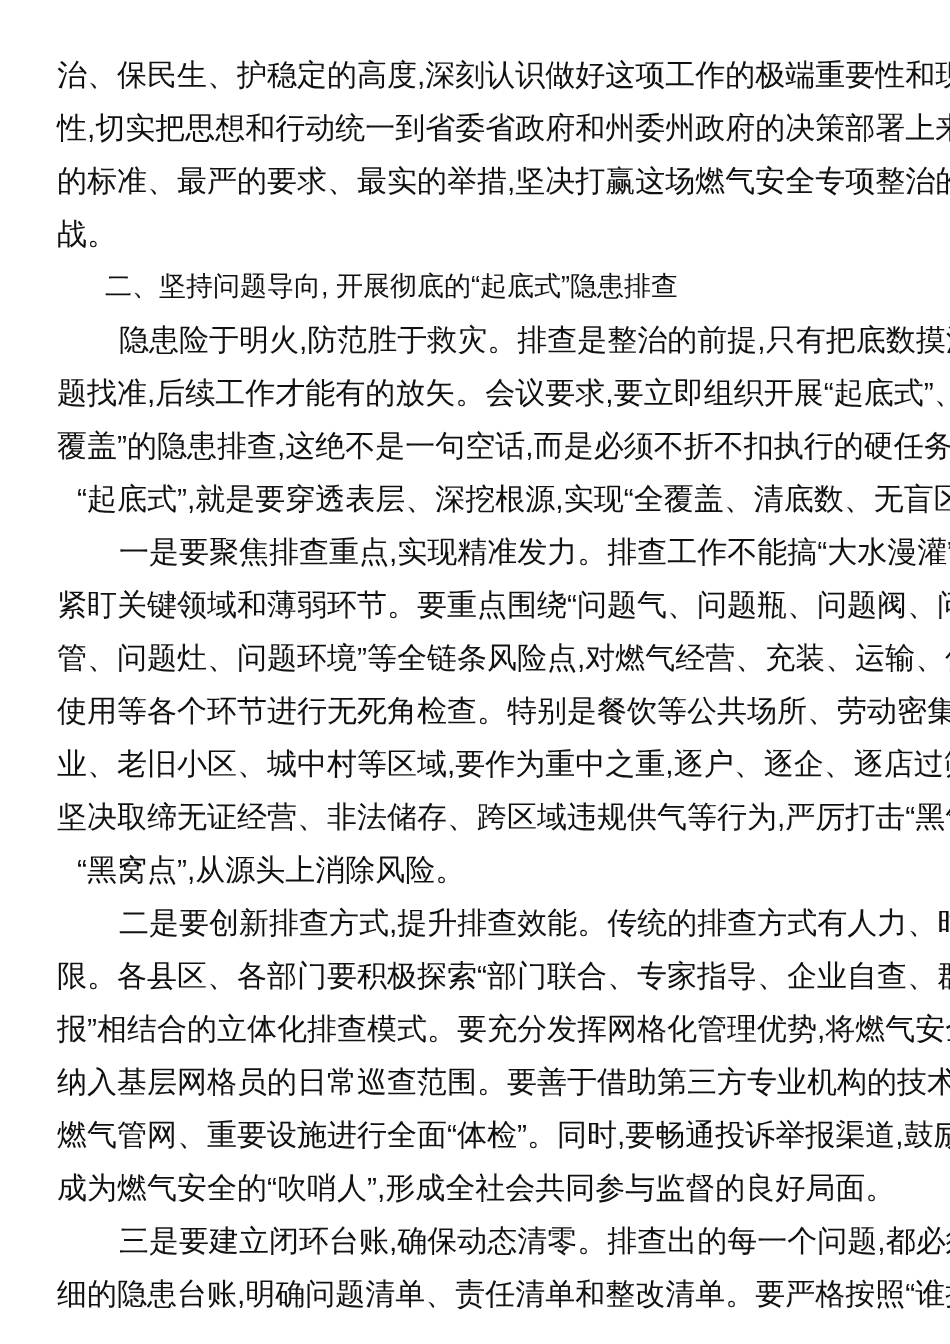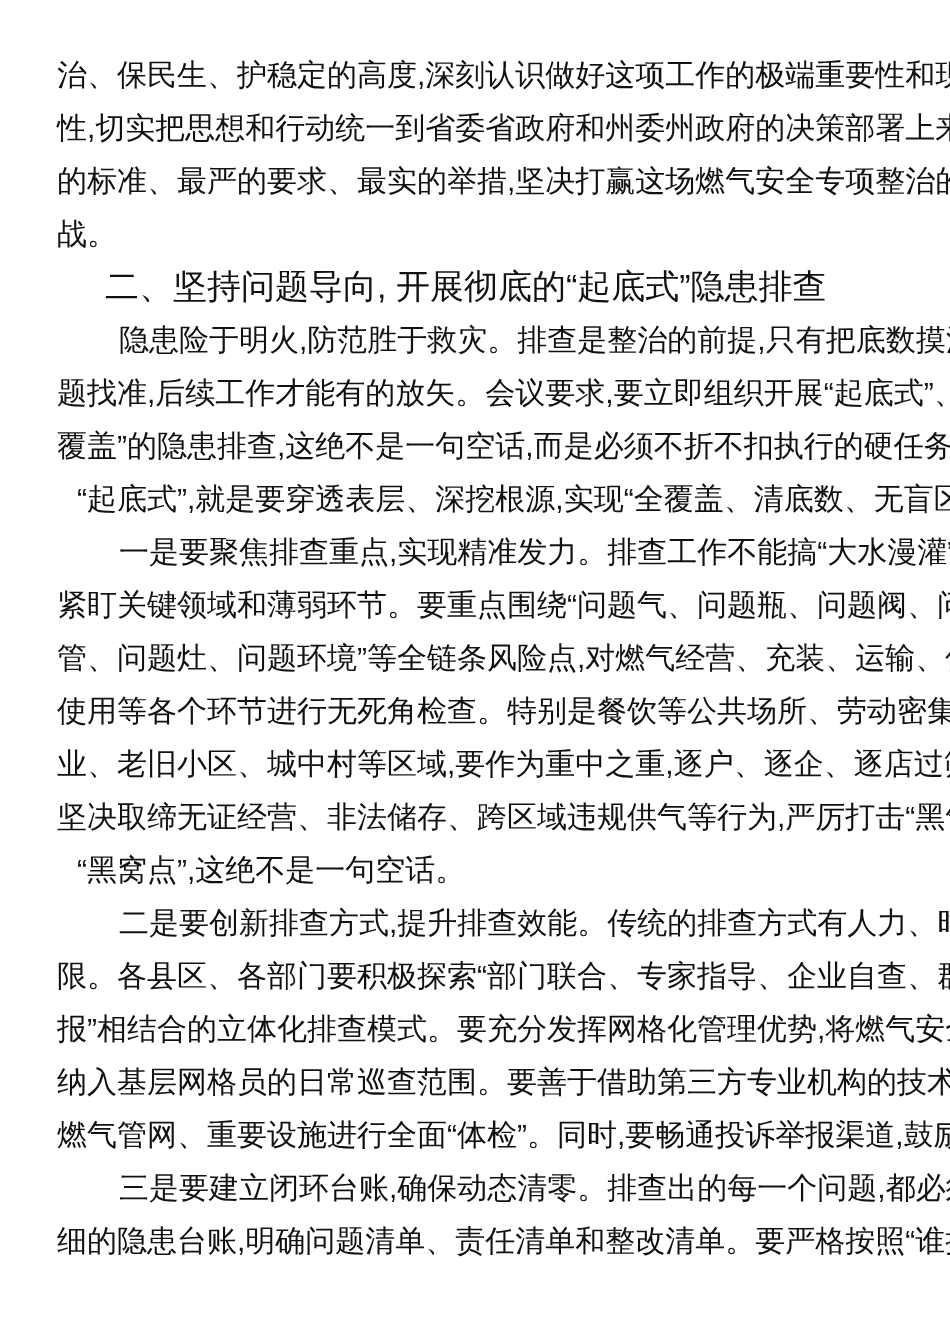"二、坚持问题导向, 开展彻底的“起底式”隐患排查" .line.heading { font-size: 34px -> 27px }
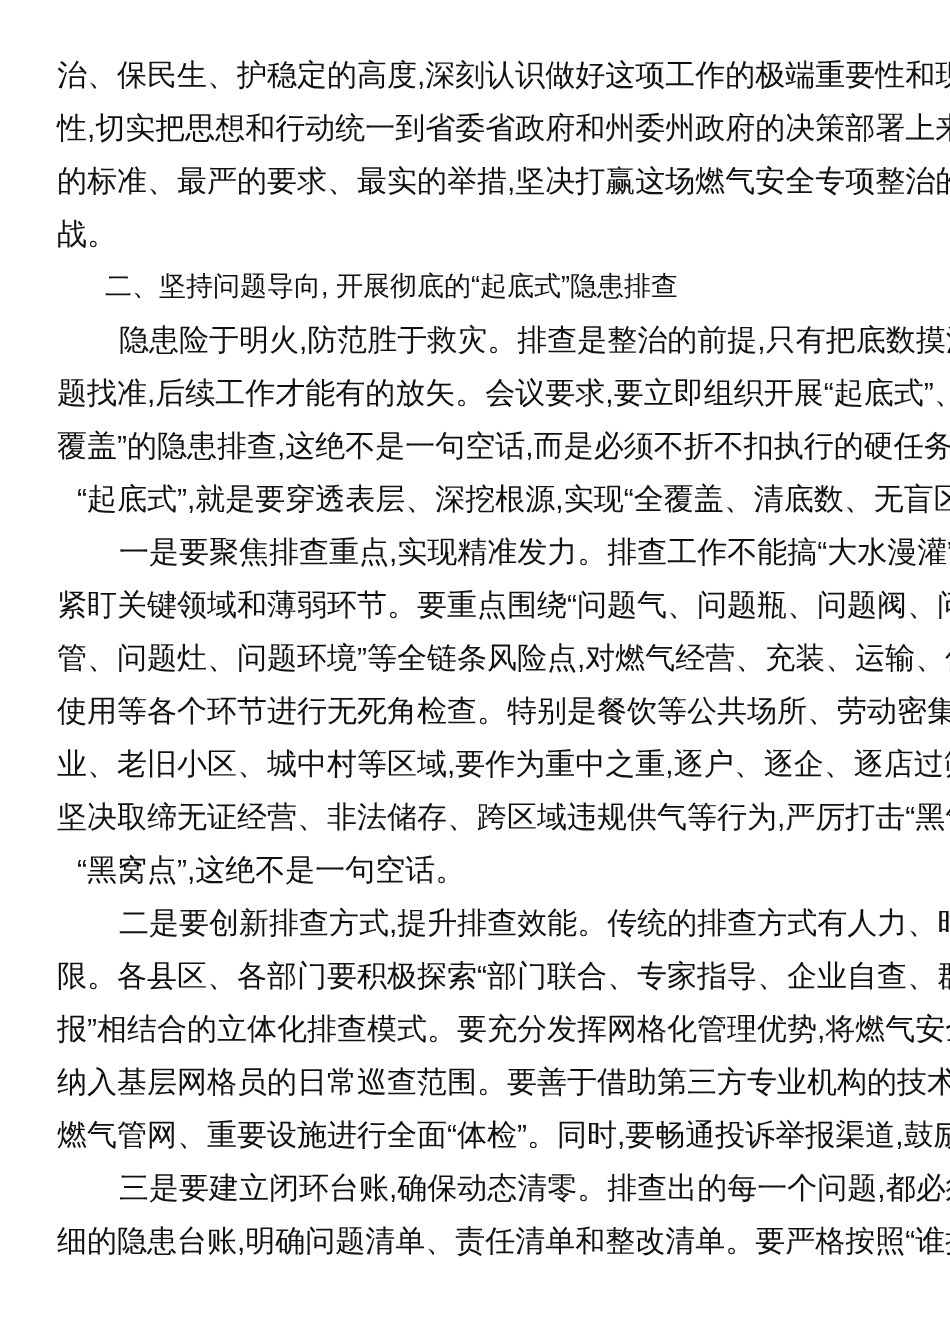"“黑窝点”,这绝不是一句空话。" div.line { text: ,这绝不是一句空话 -> ,从源头上消除风险 }
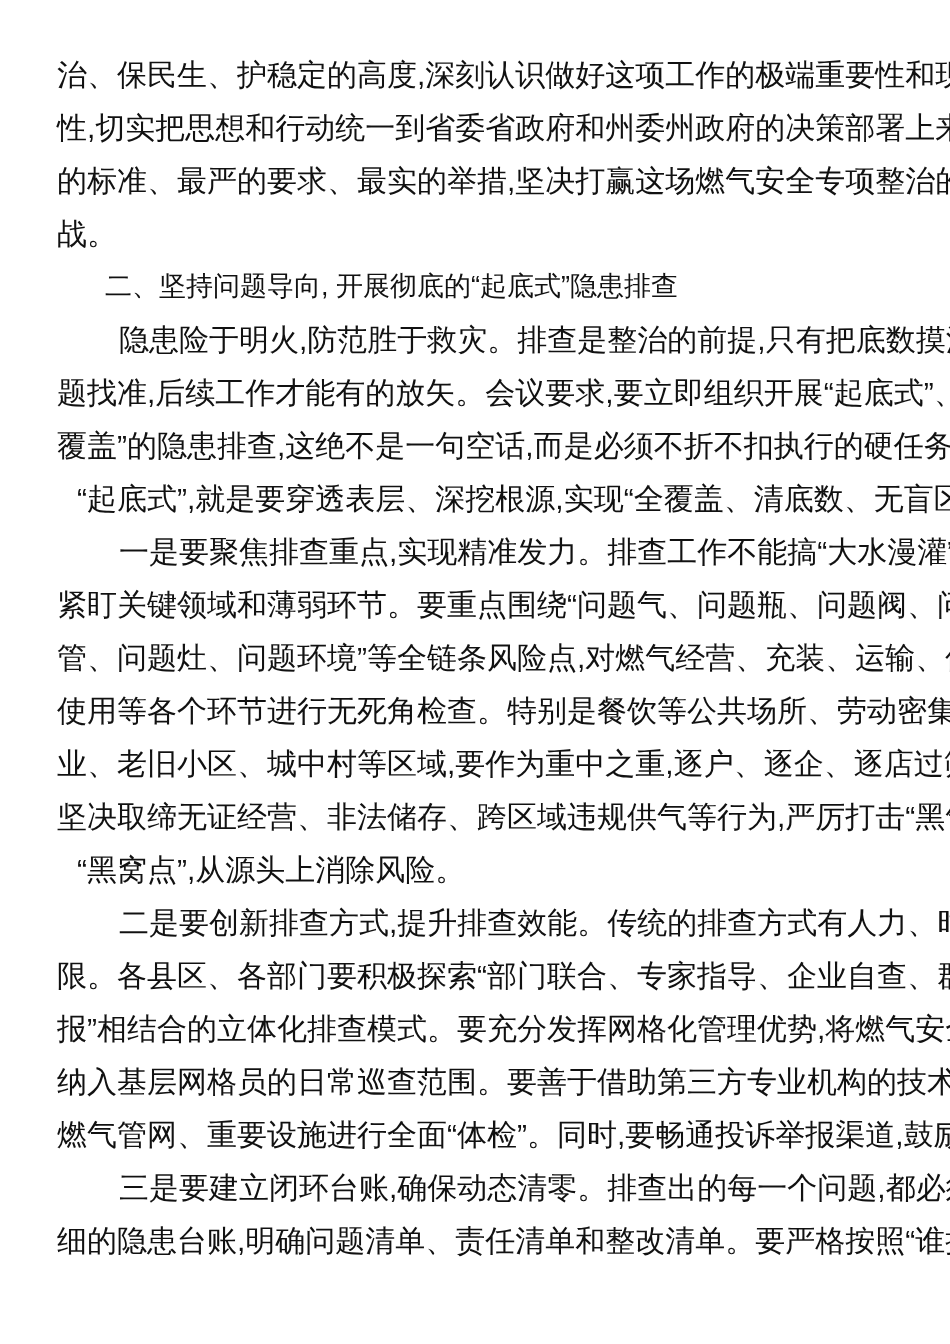"成为燃气安全的“吹哨人”,形成全社会共同参与监督的良好局面。" div.line { html: none -> <div>成为燃气安全的“吹哨人”,形成全社会共同参与监督的良好局面。</div> }
